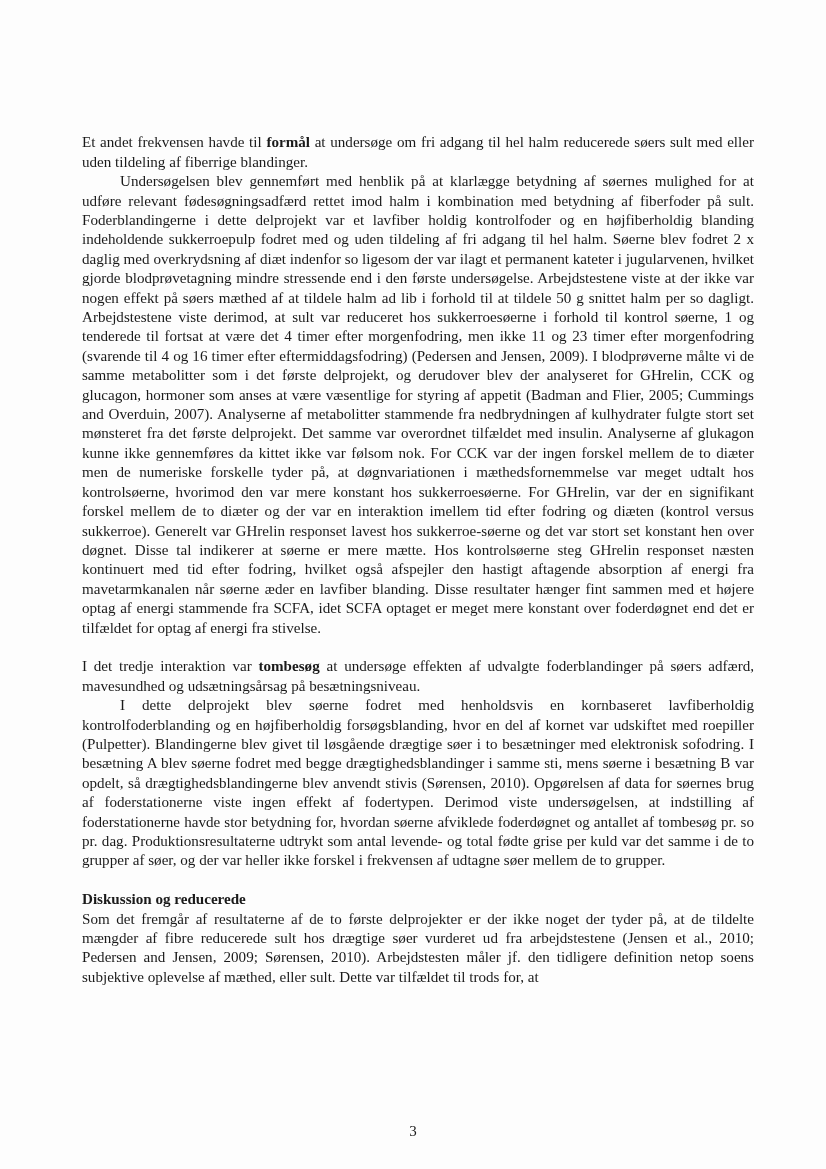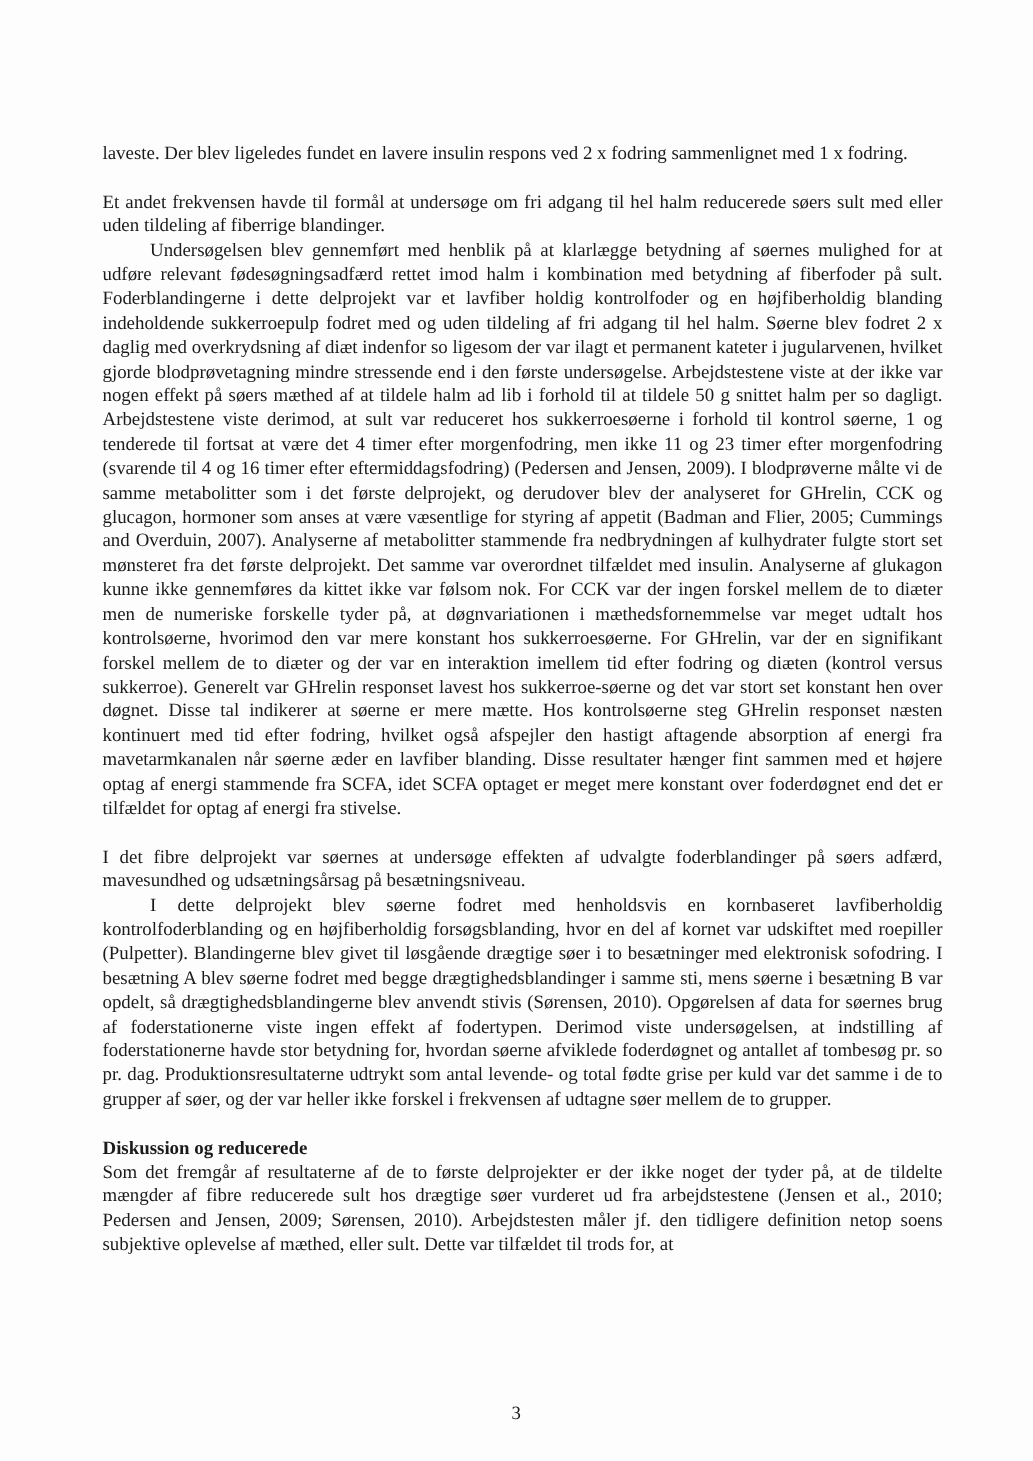"laveste. Der blev ligeledes fundet" p { html: <p>laveste. Der blev ligeledes fundet en lavere insulin respons ved 2 x fodring sammenlignet med 1 x fodring.</p> -> none }
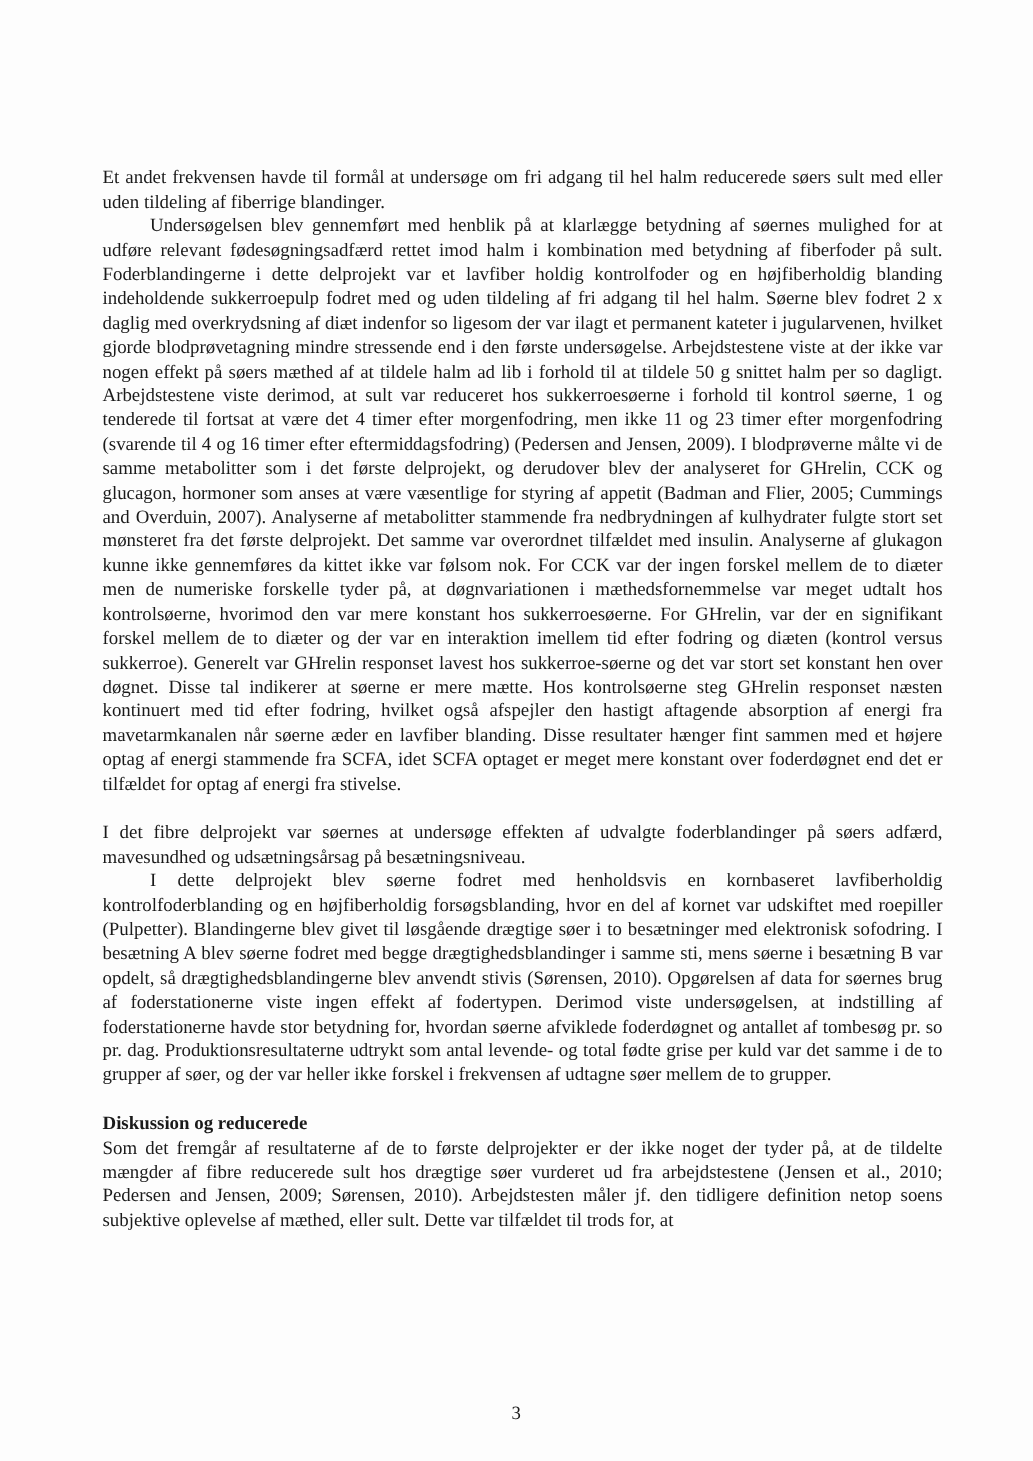"formål" b { font-weight: normal -> bold }
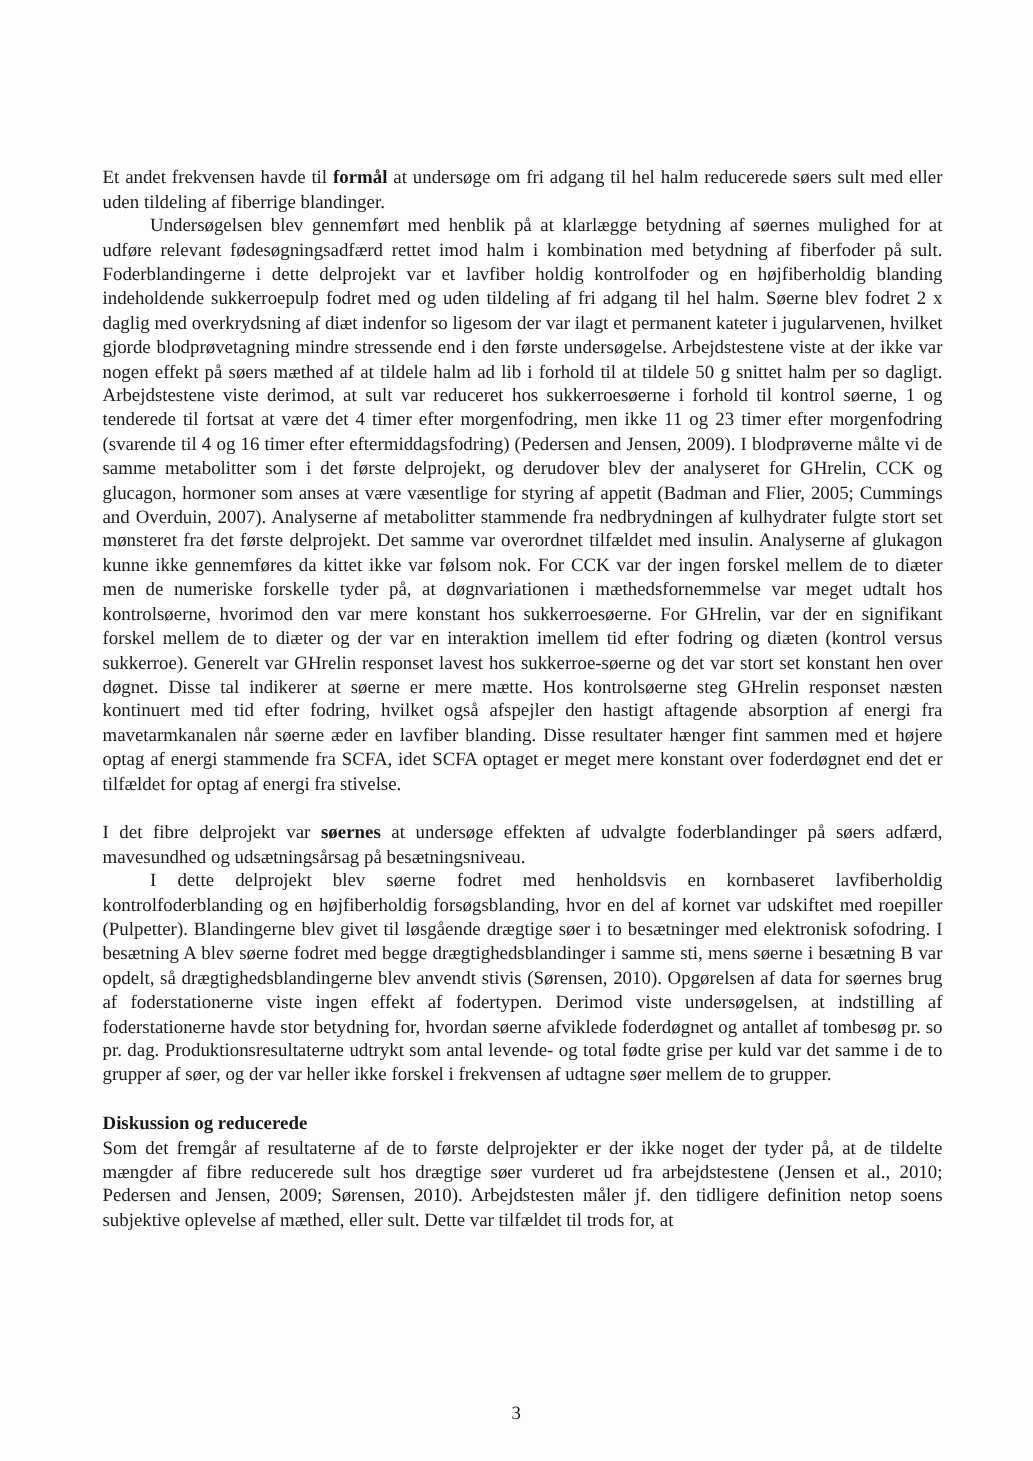"I det fibre delprojekt var" span { text: fibre delprojekt -> tredje interaktion }
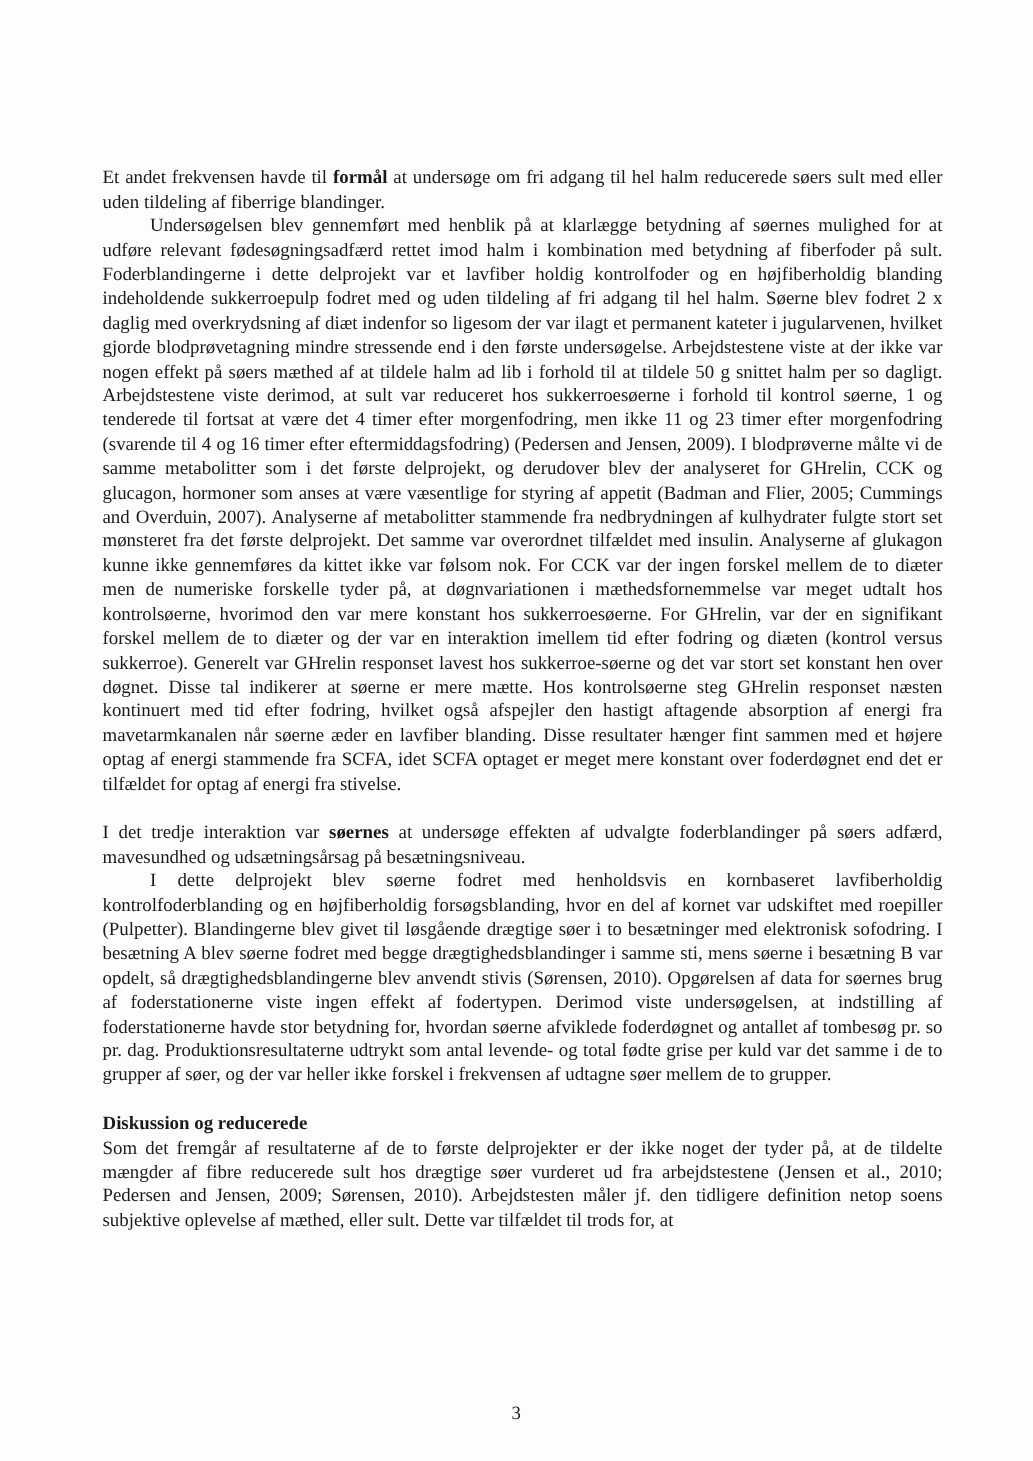"søernes" b { text: søernes -> tombesøg }
